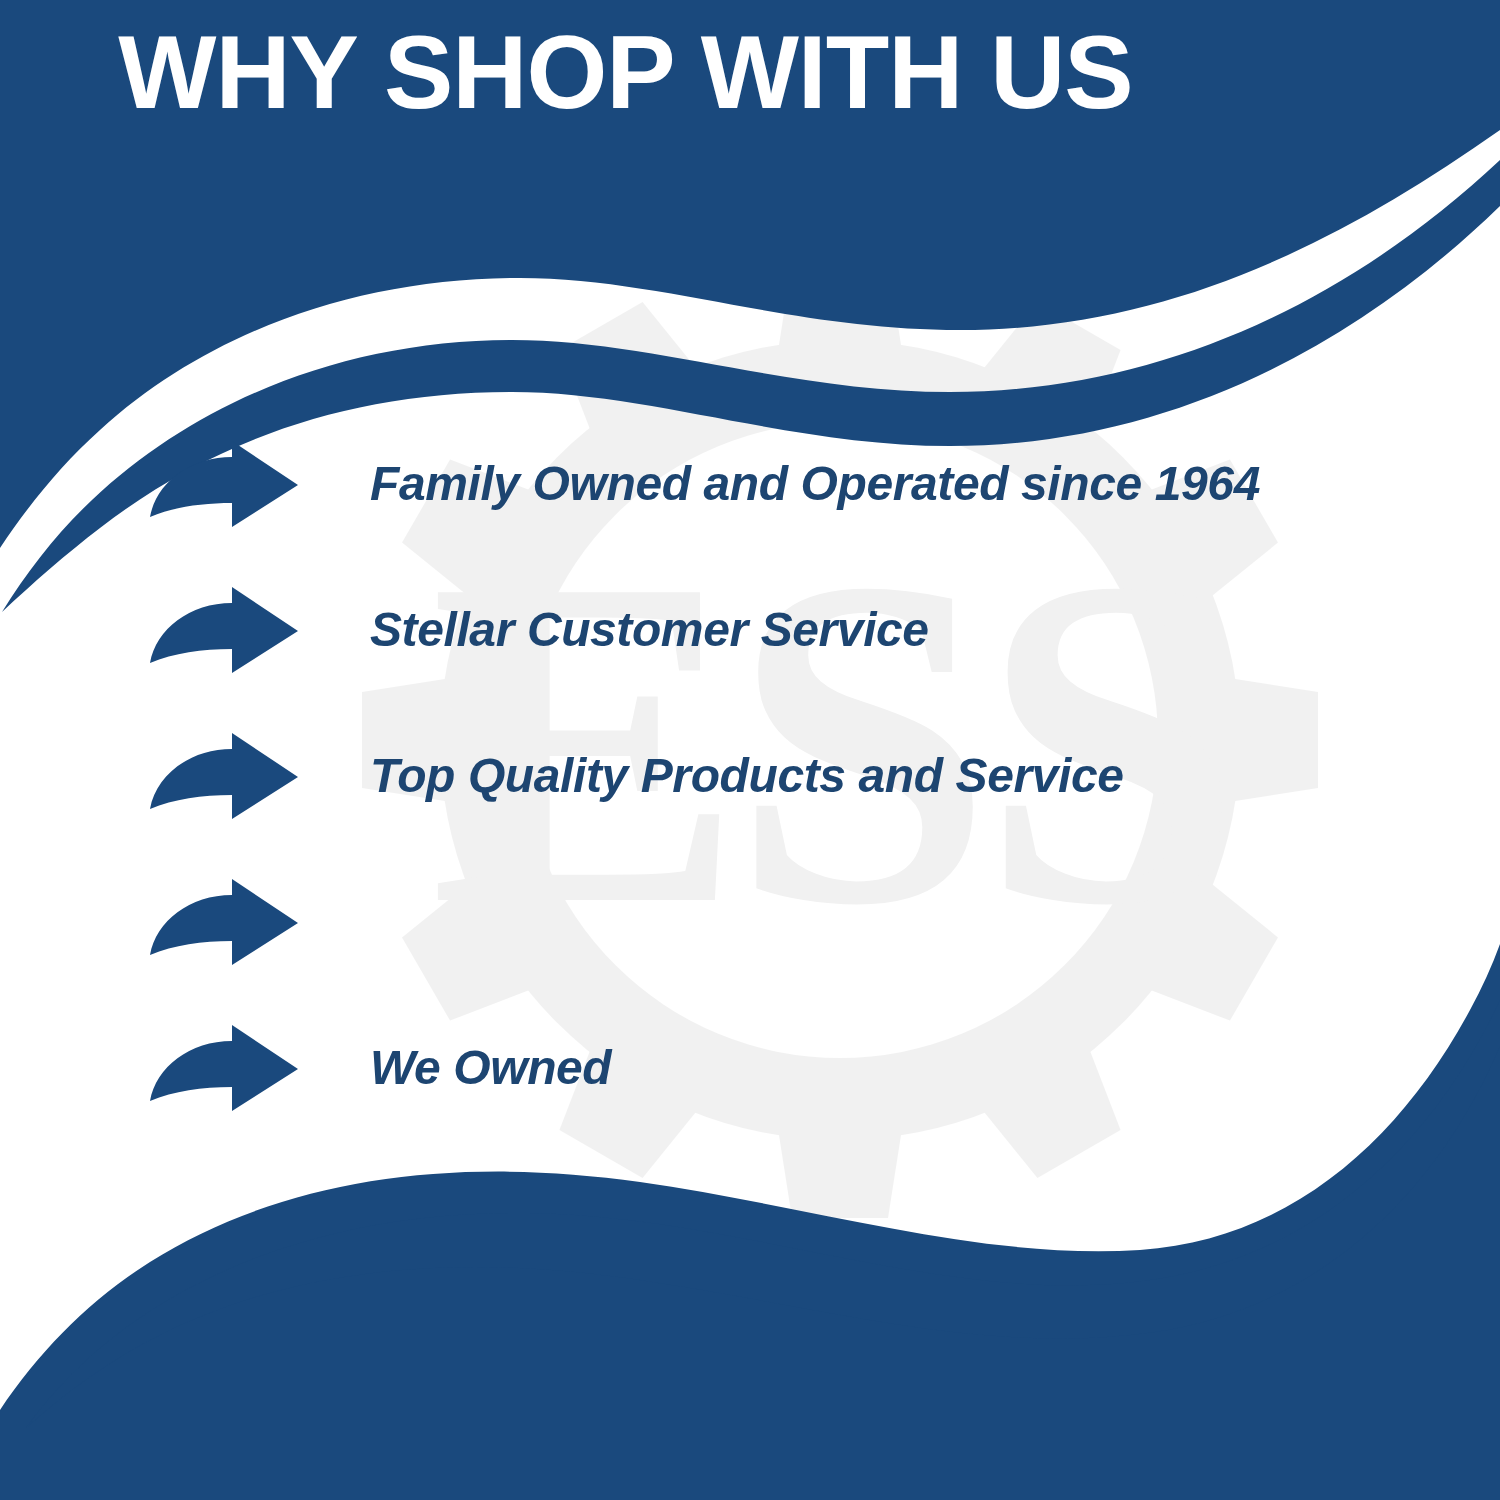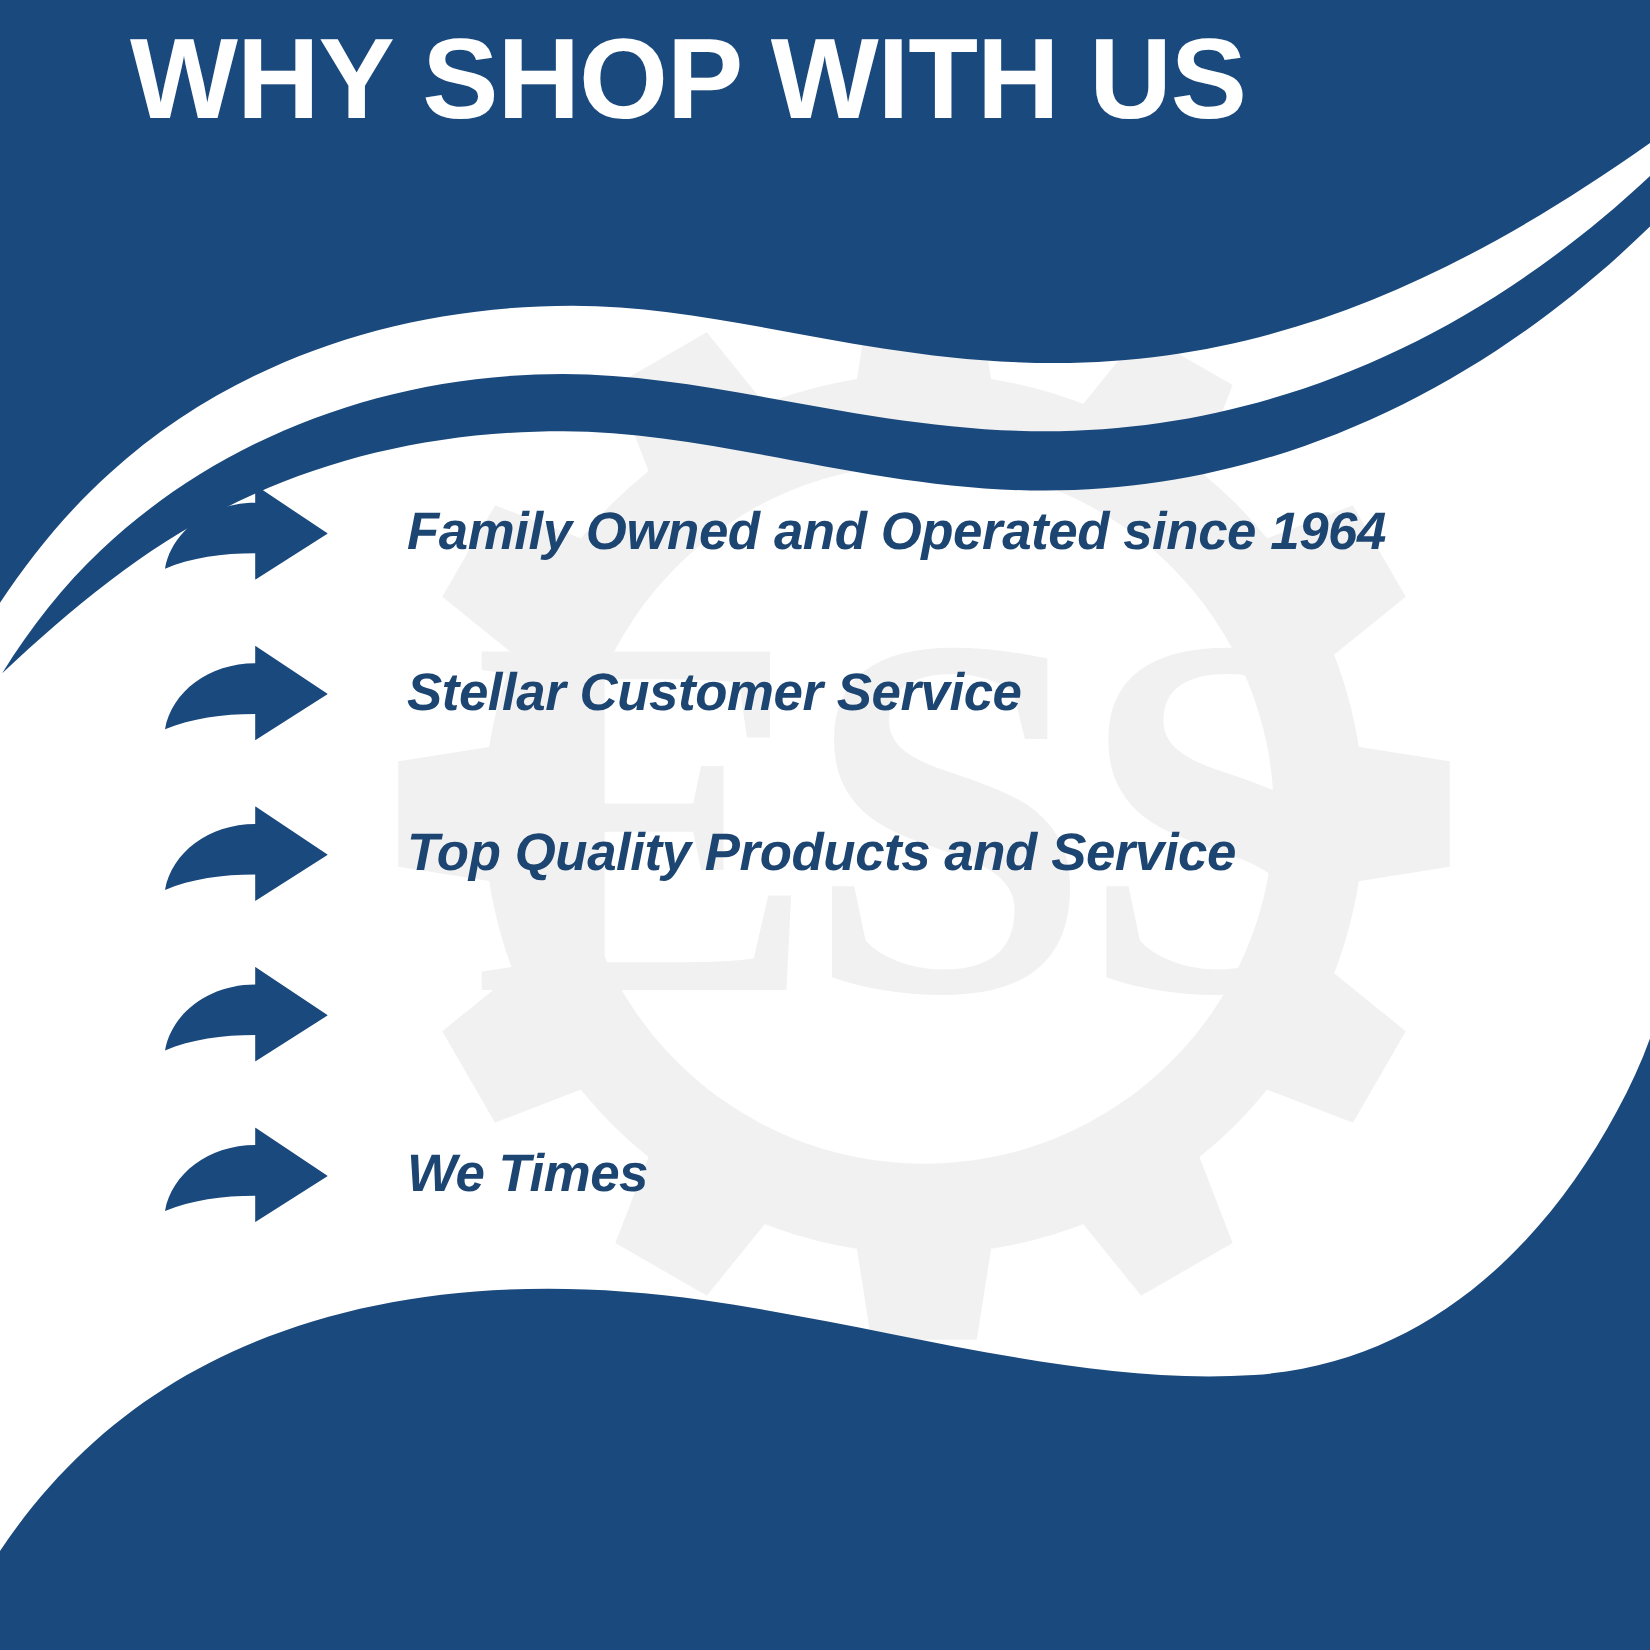"We Times" div.benefit-text { text: Times -> Owned }
